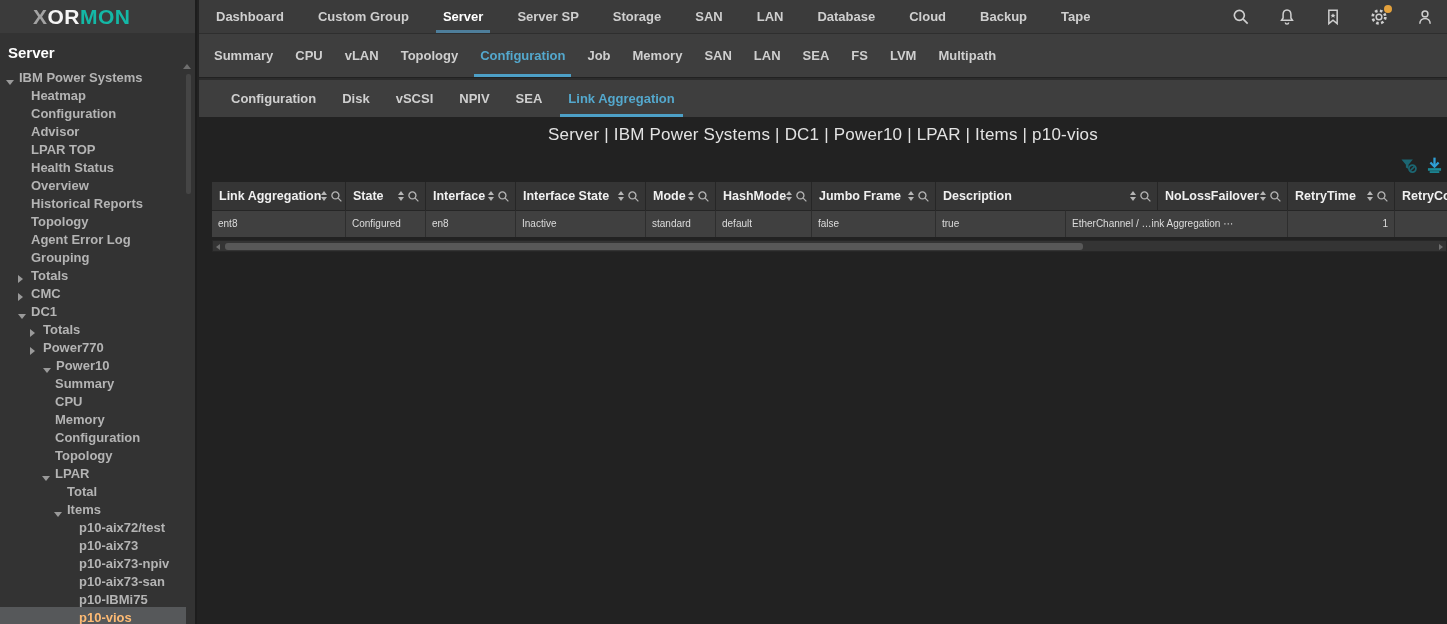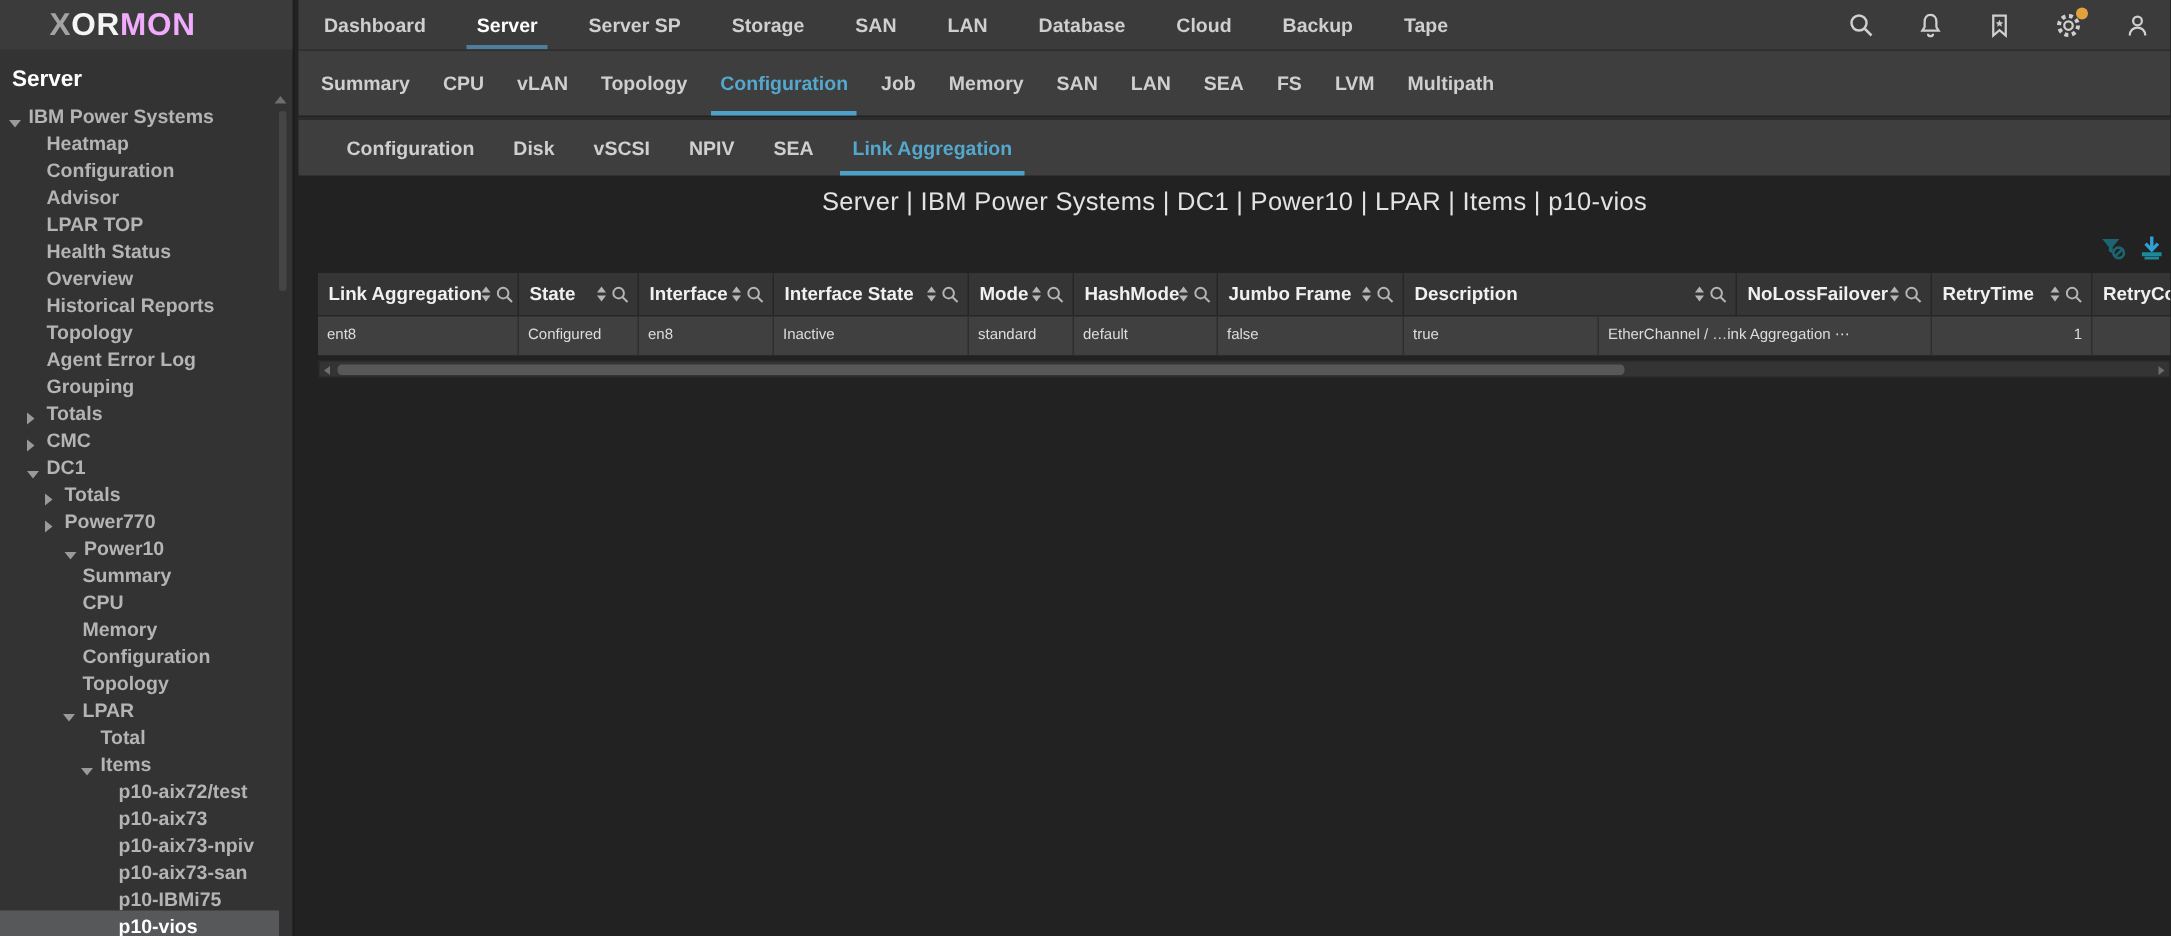"MON" .logo .lt { color: #f0abfc -> #14b8a6 }
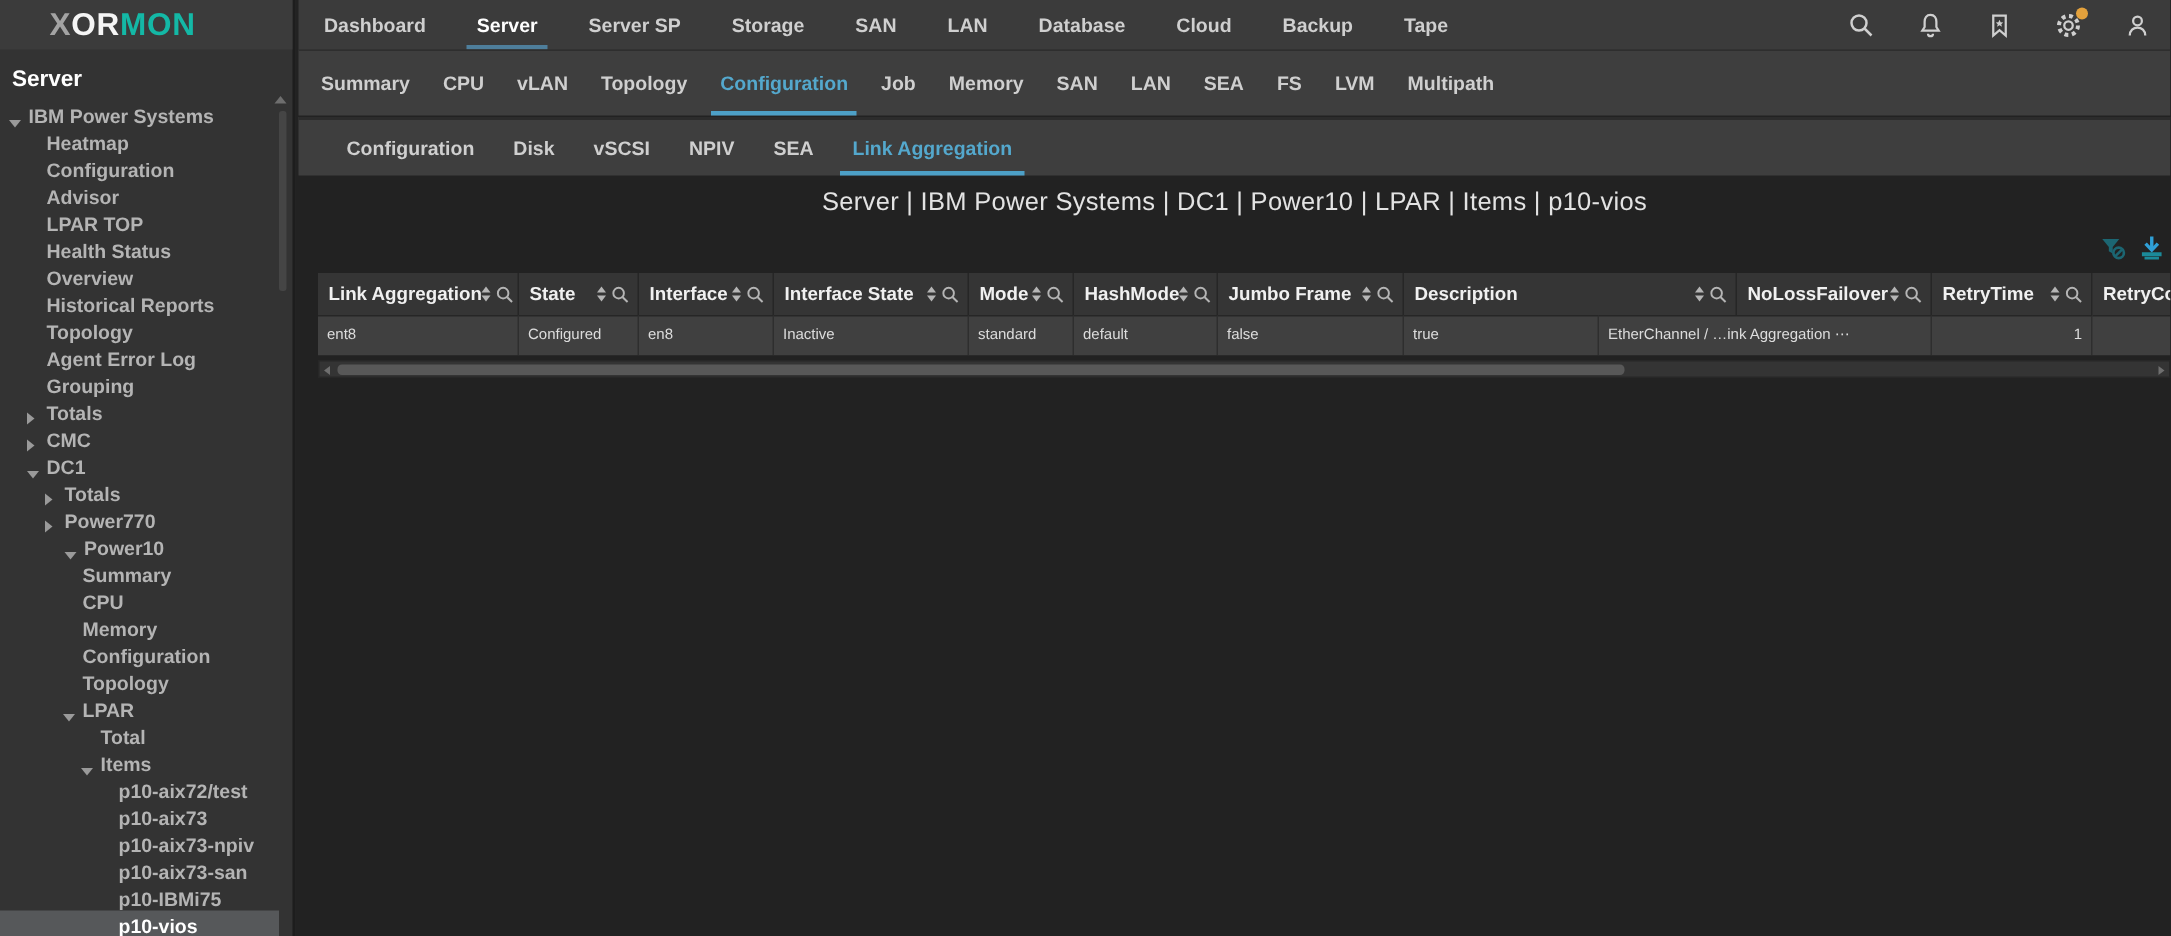"Custom Group" div.nav-item { html: none -> <div>Custom Group</div> }
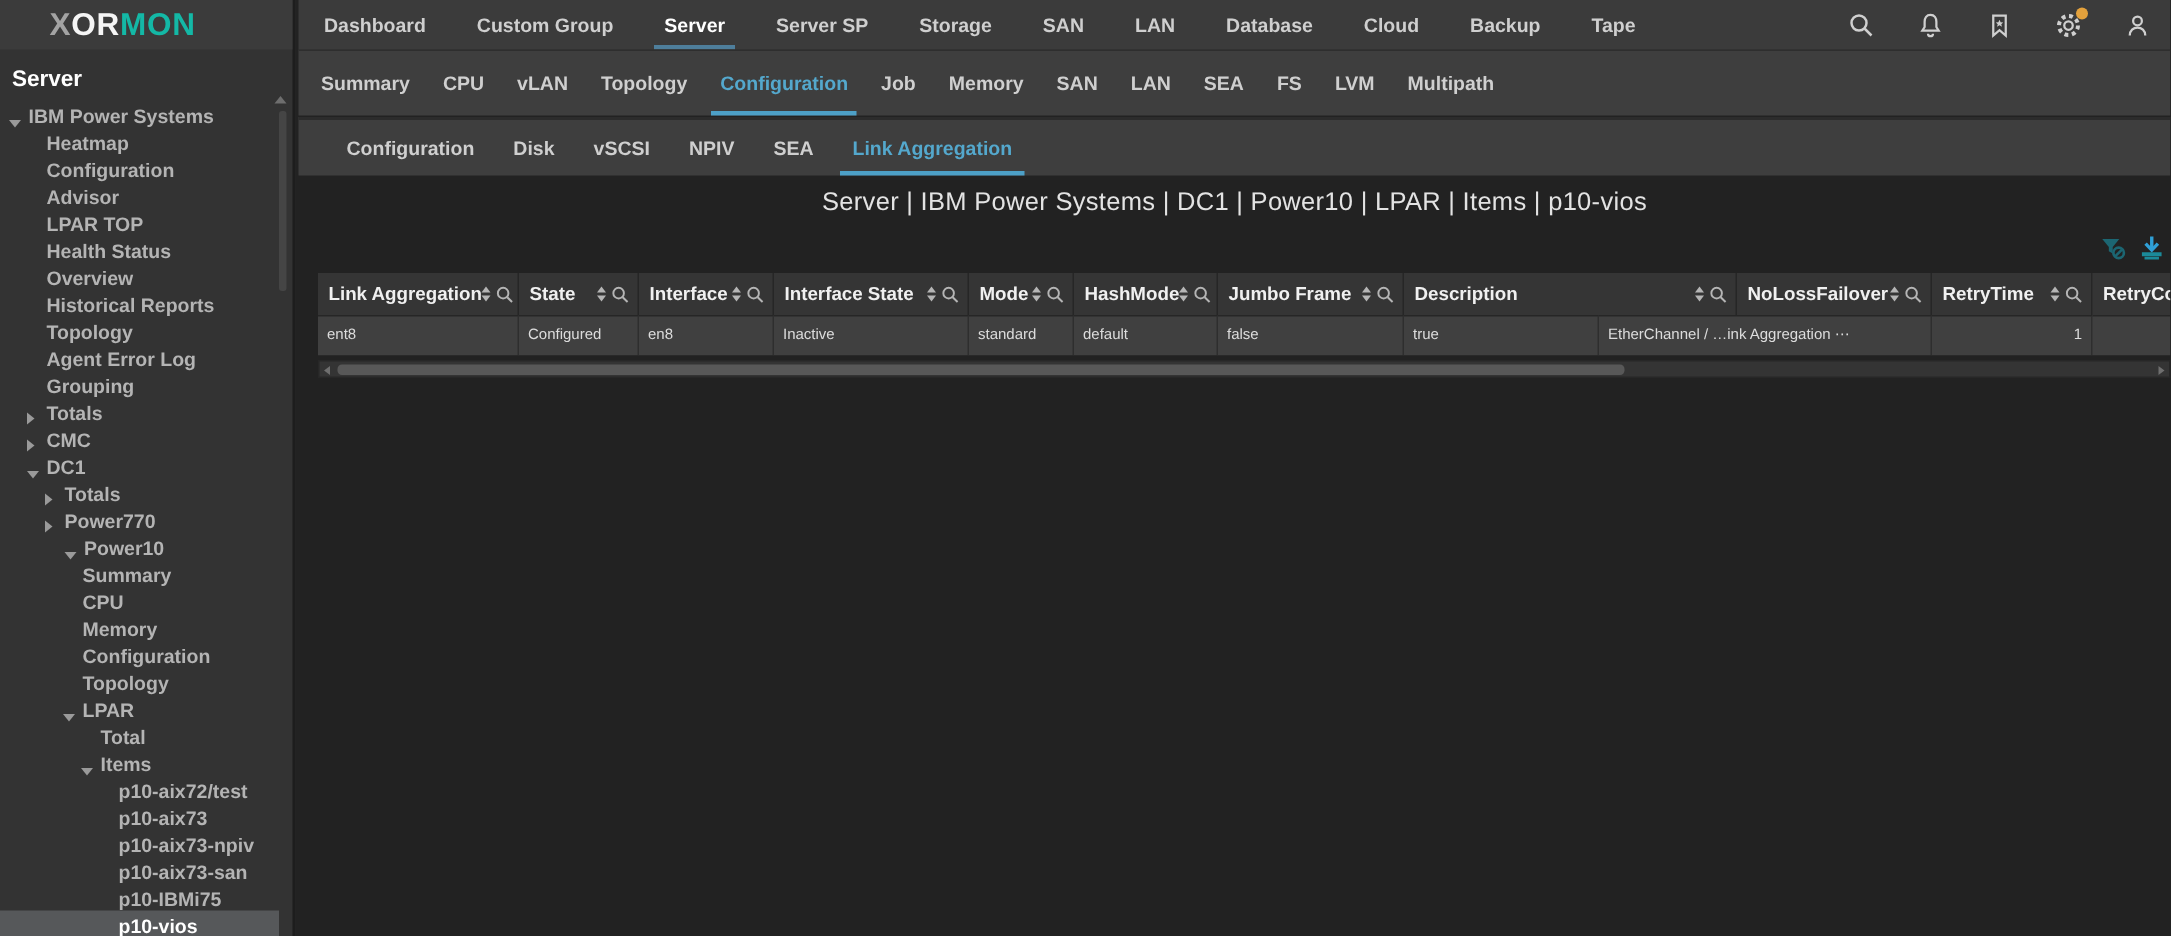"p10-vios" .tree-row.selected .tree-label { color: #ffffff -> #fdba74 }
